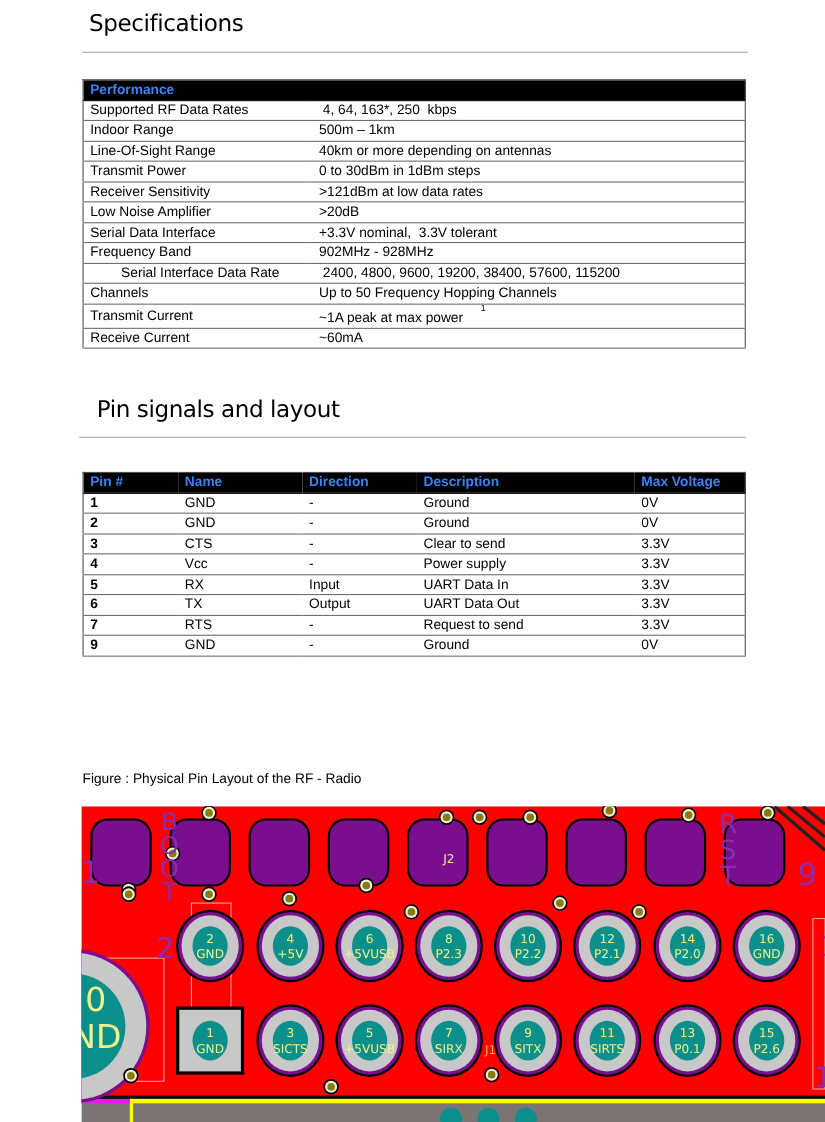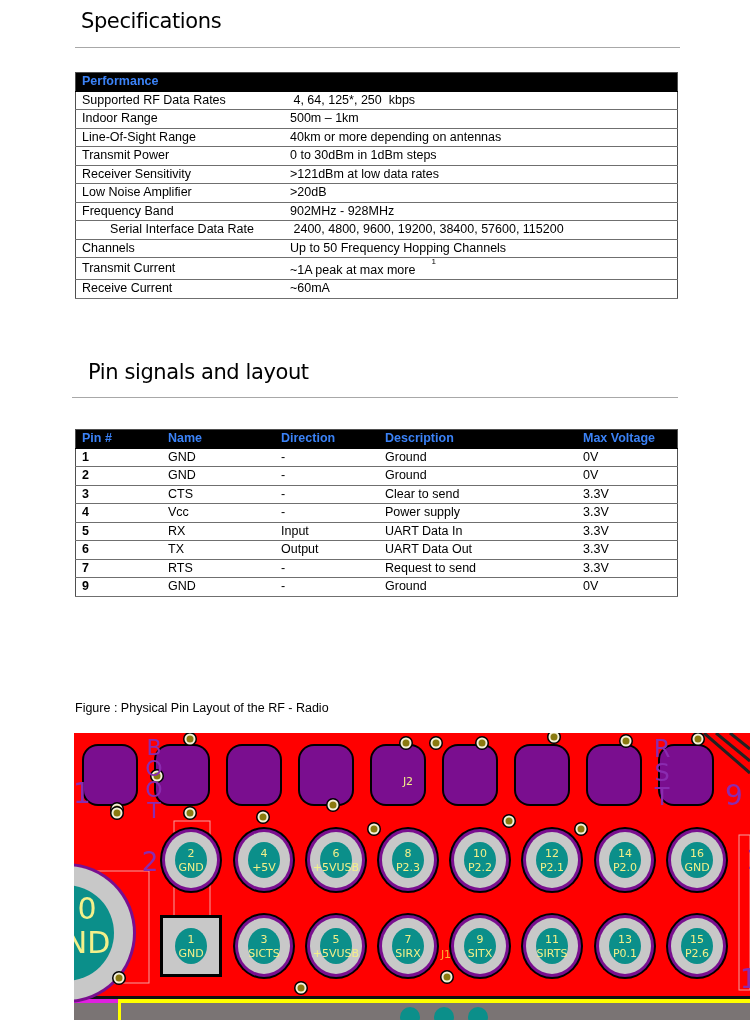"4, 64, 125*, 250 kbps" span { text: 125 -> 163 }
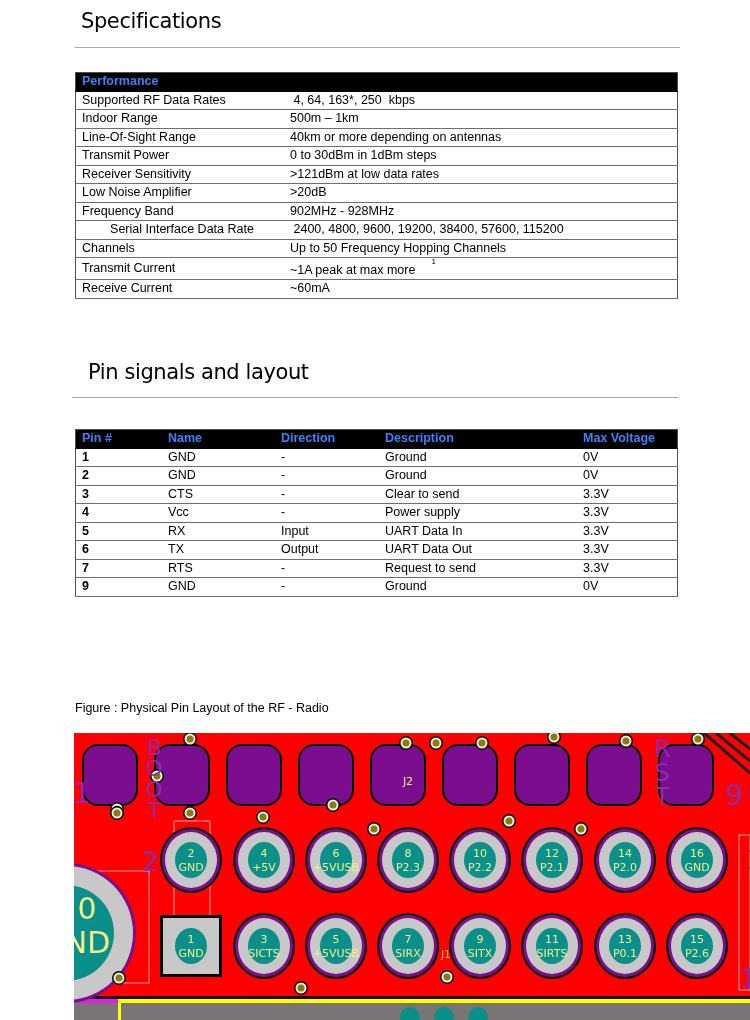"Serial Data Interface" tr { html: none -> <tr> <td>Serial Data Interface</td> <td><span>+3.3V nominal, 3.3V tolerant</span></td> </tr> }
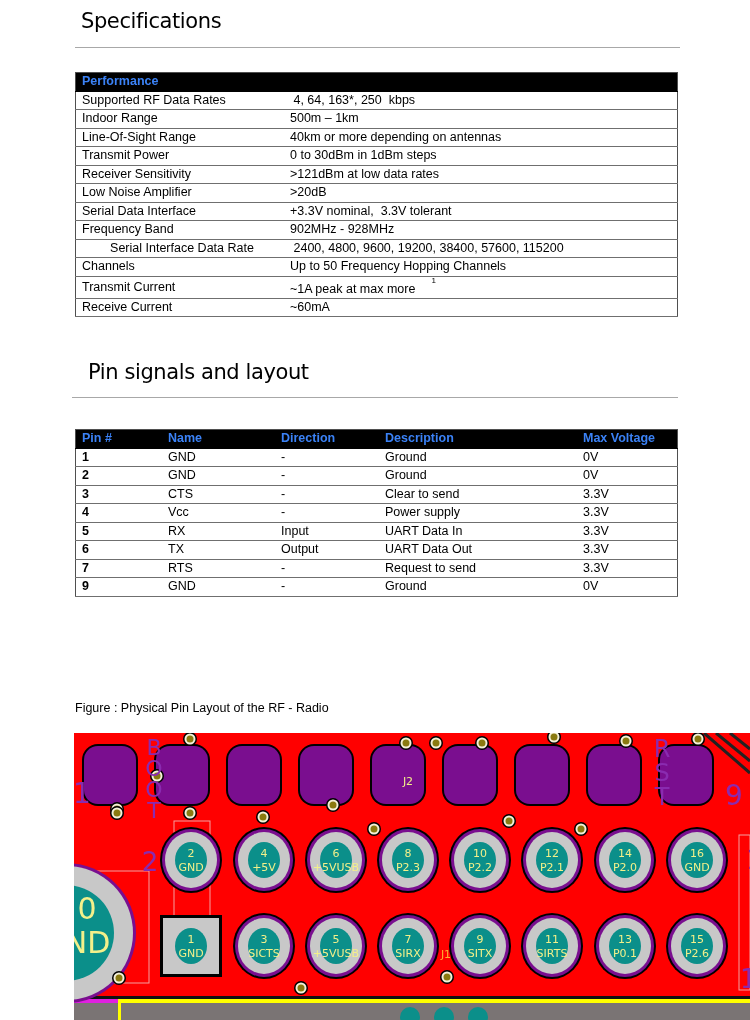"~1A peak at max more" span { text: more -> power }
